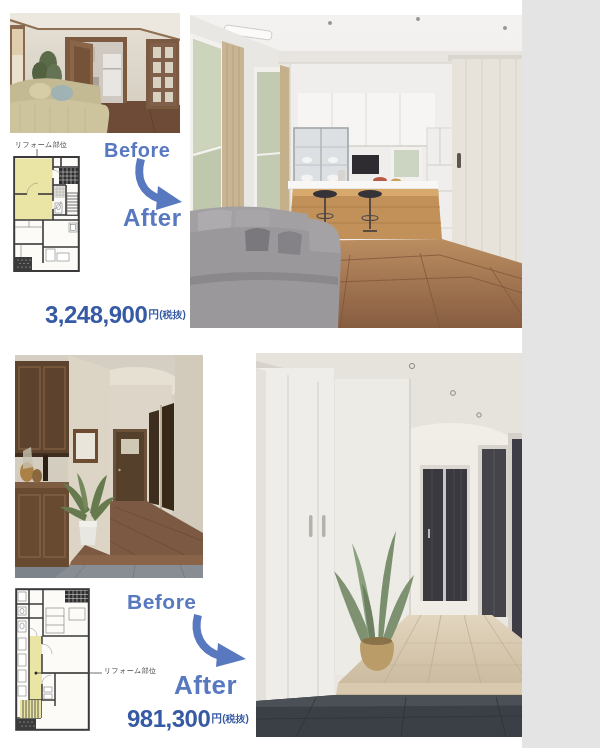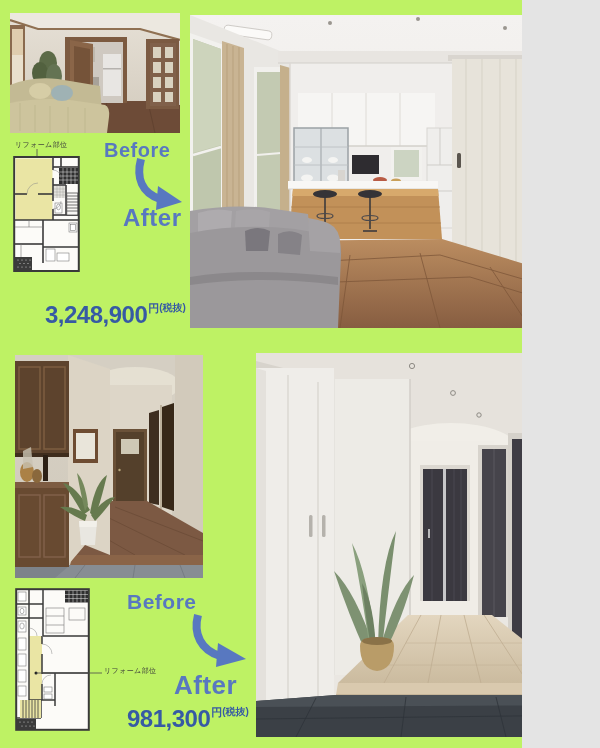"Before" .page { background: #bef264 -> #ffffff }
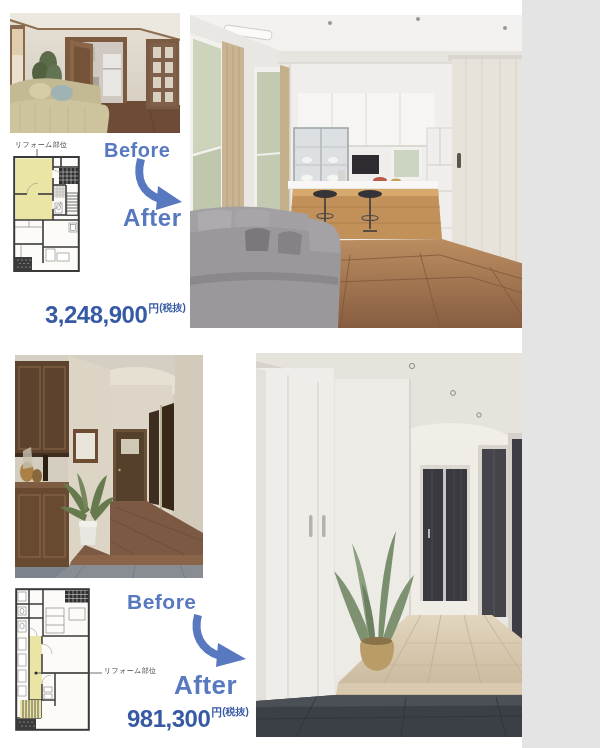"3,248,900" .price { align-items: flex-start -> center }
